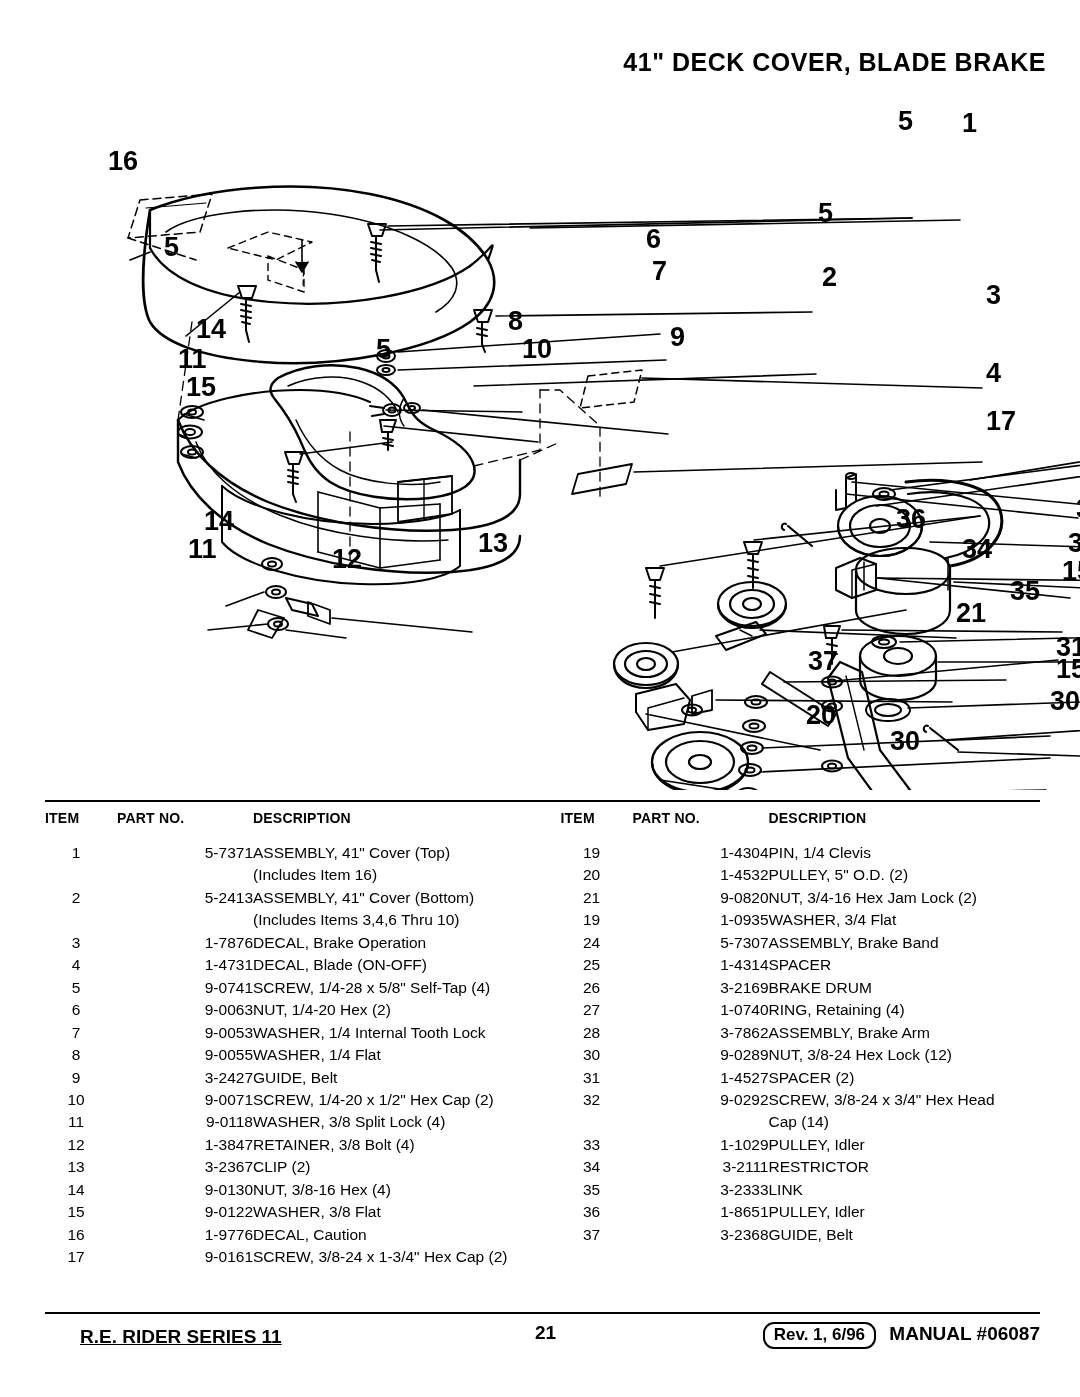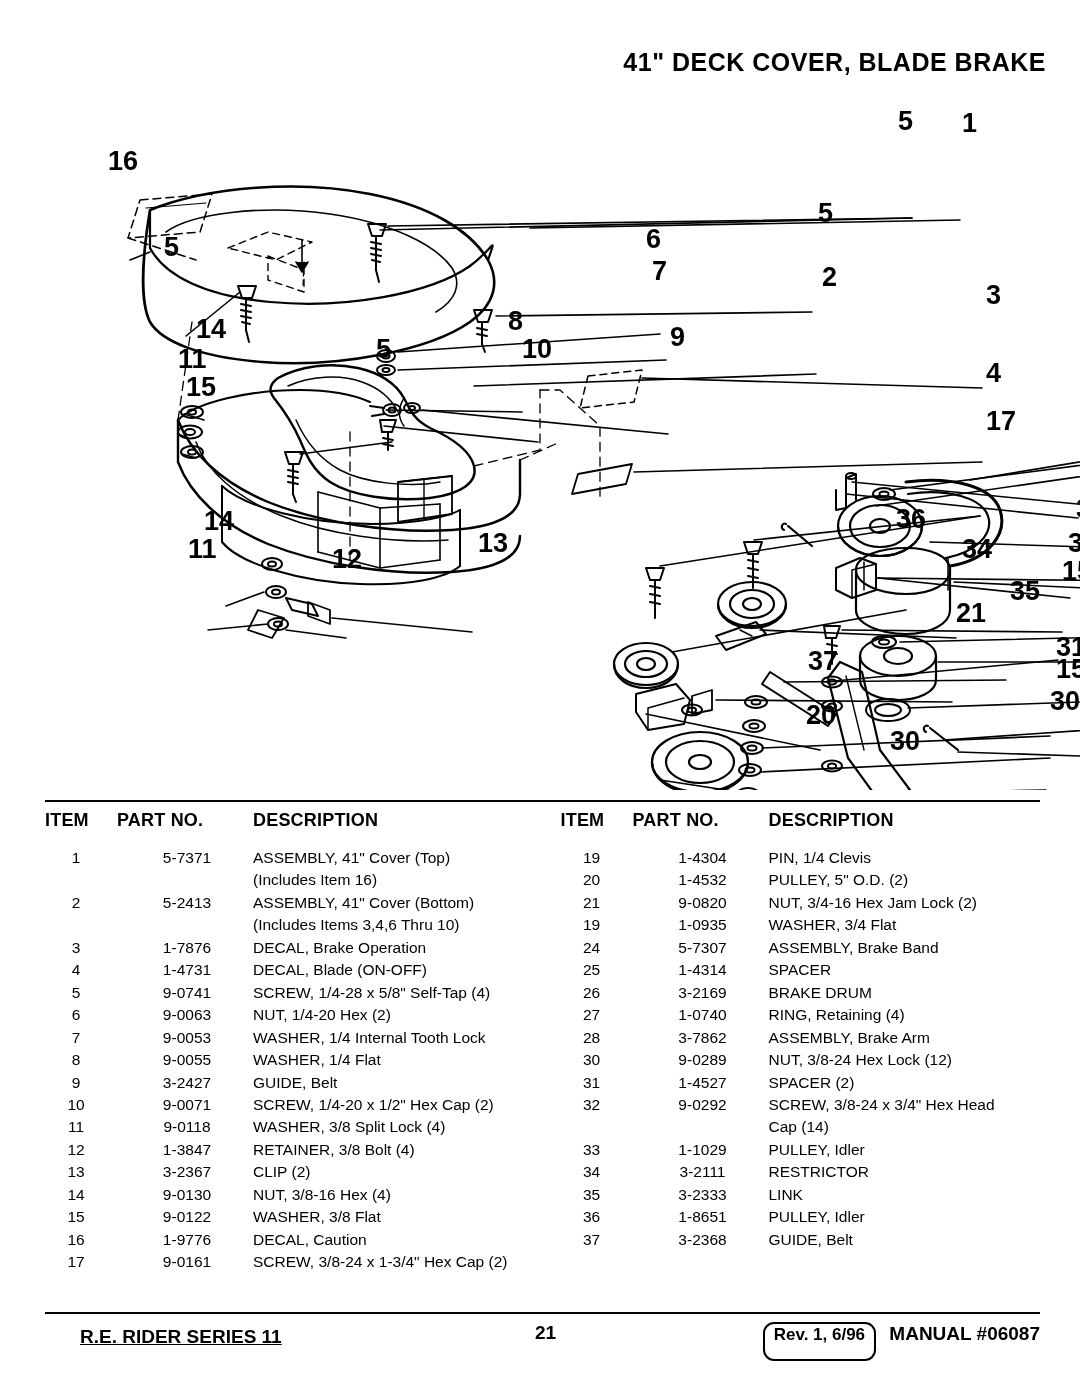"ITEM" table.parts th { font-size: 18px -> 14px }
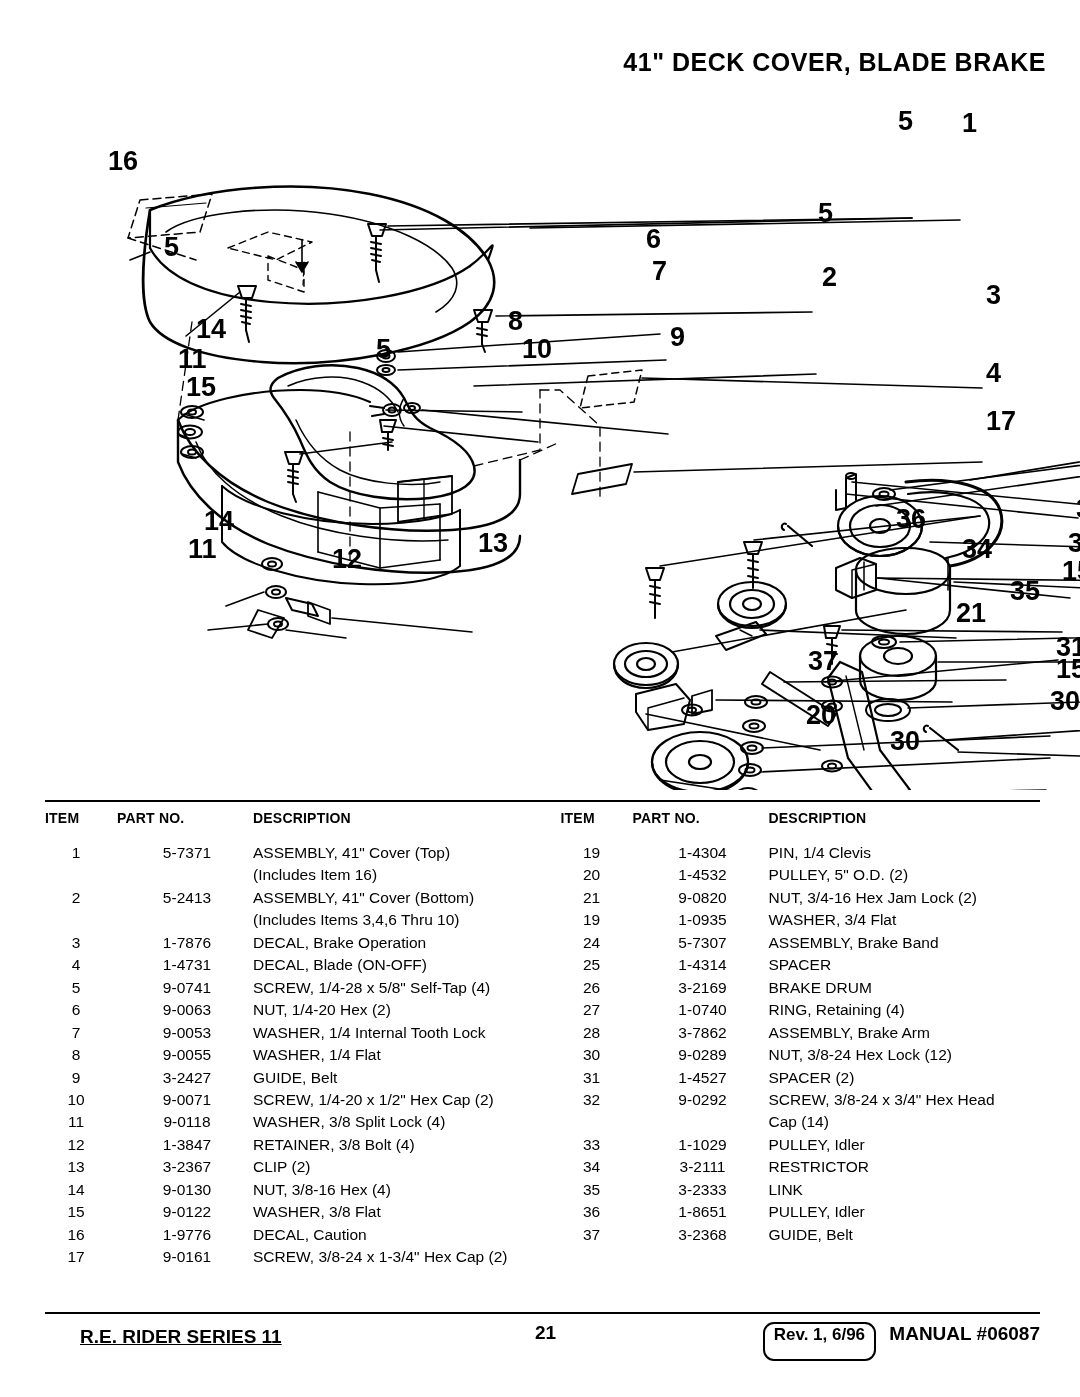"5-7371" .c-part { text-align: center -> right }
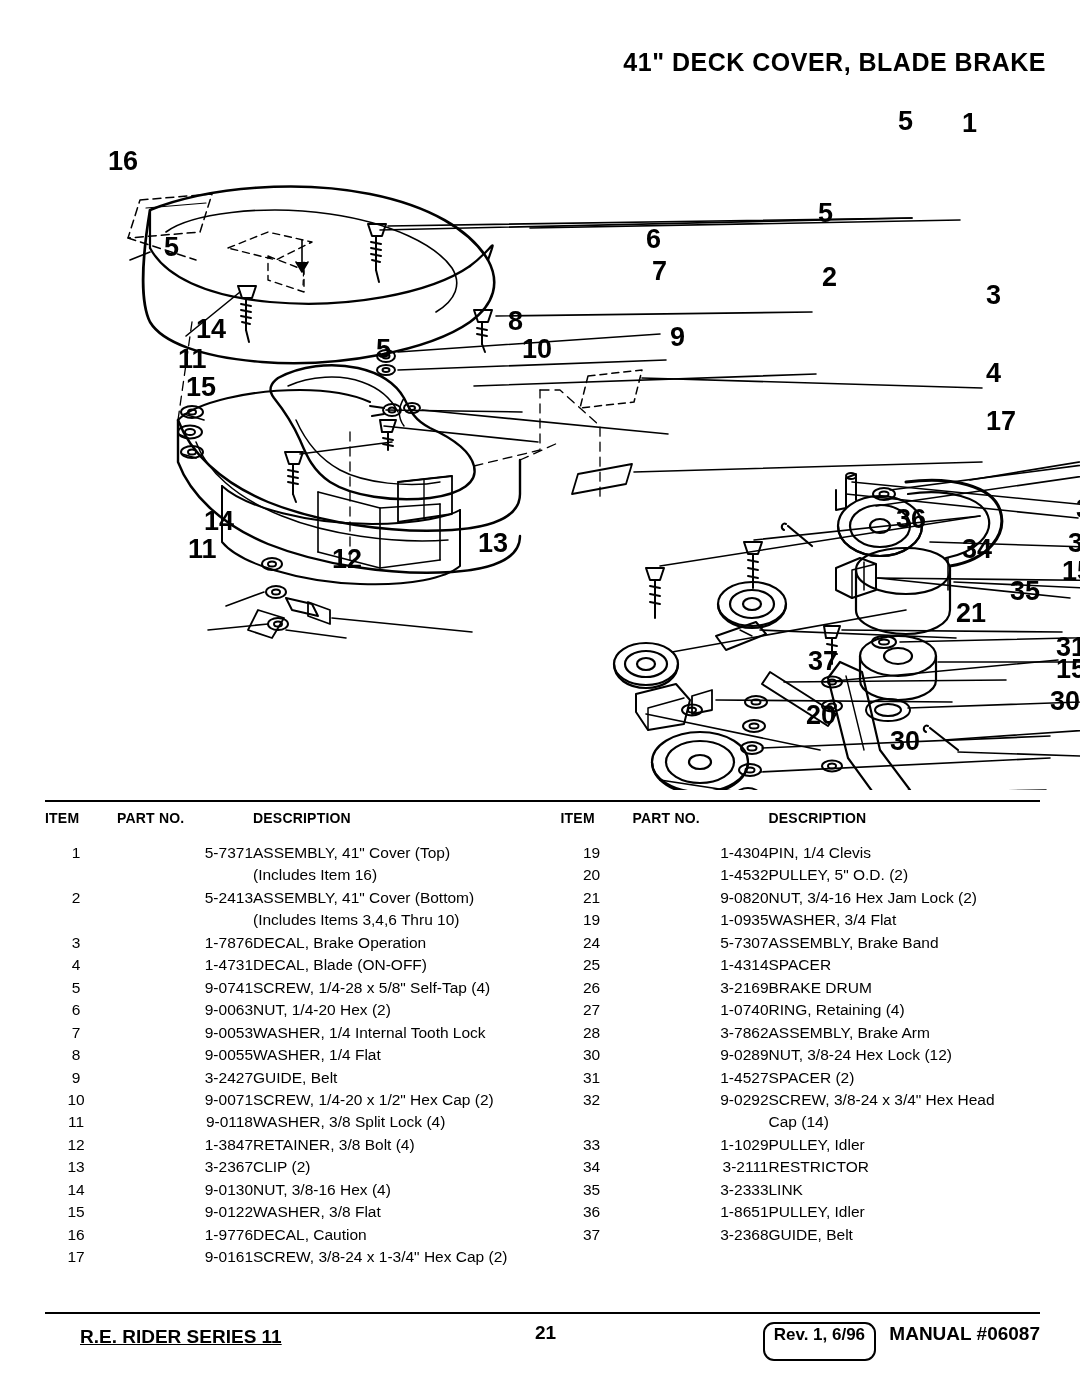"Rev. 1, 6/96" .rev-box { padding: 1px 9px 14px 9px -> 1px 9px 2px 9px }
